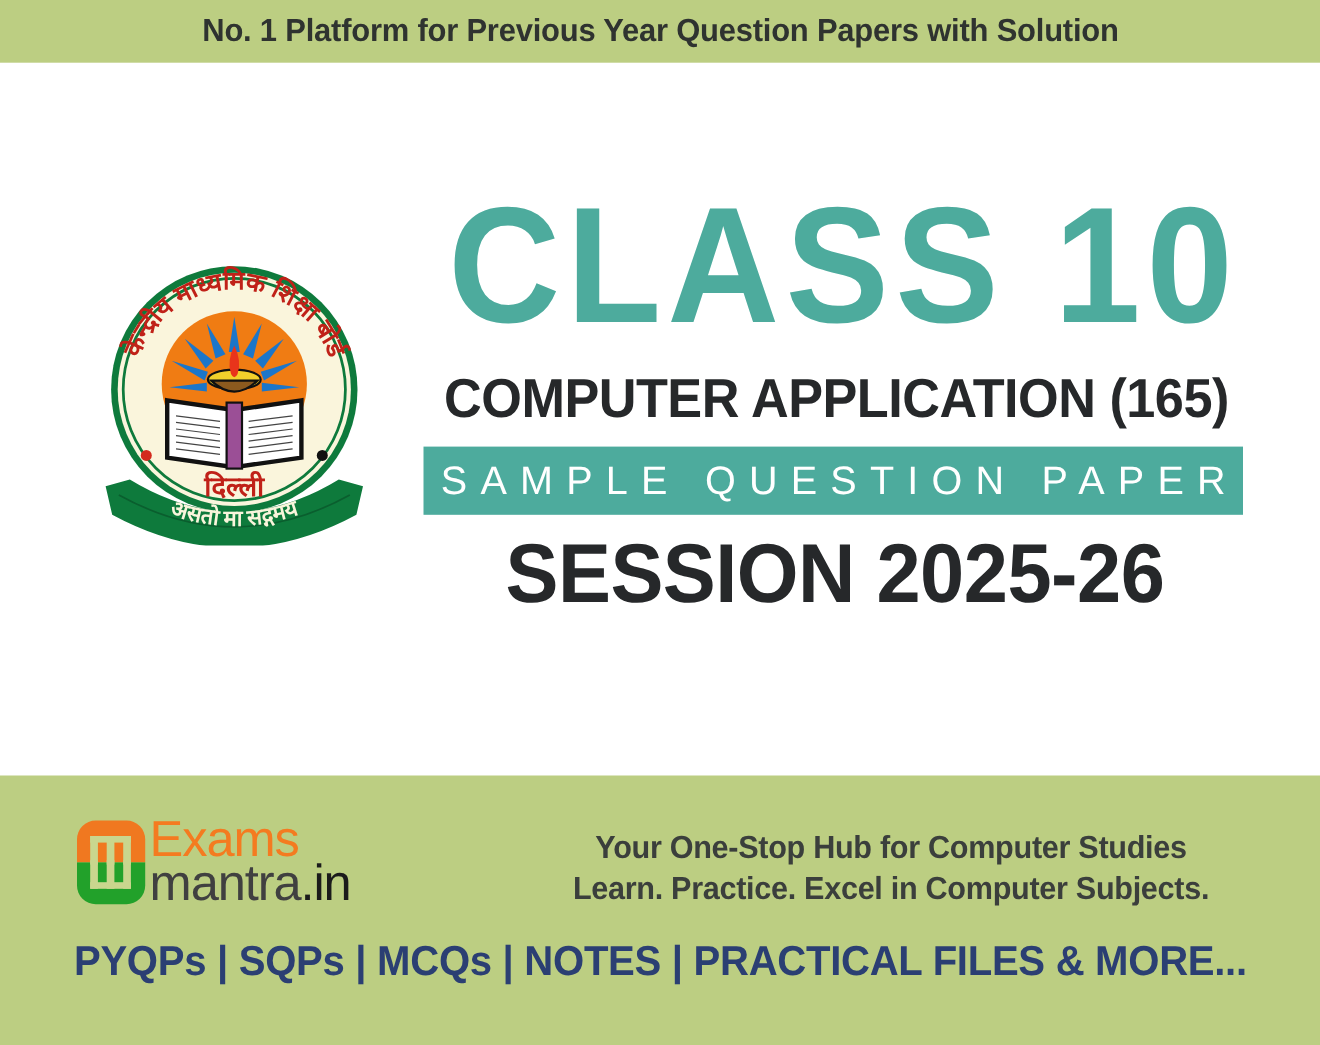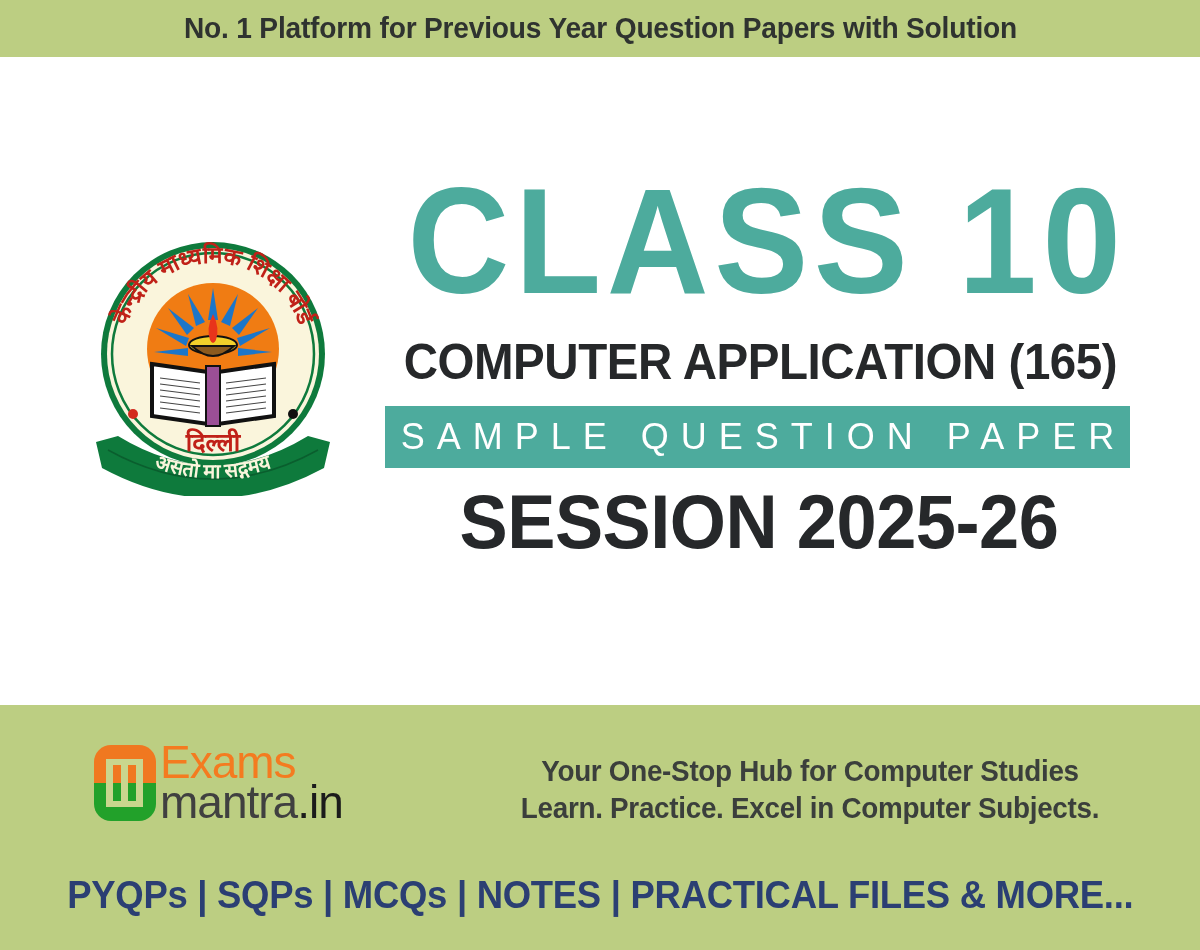"Exams" .brand-logo { align-items: center -> flex-end; left: 92px -> 68px }
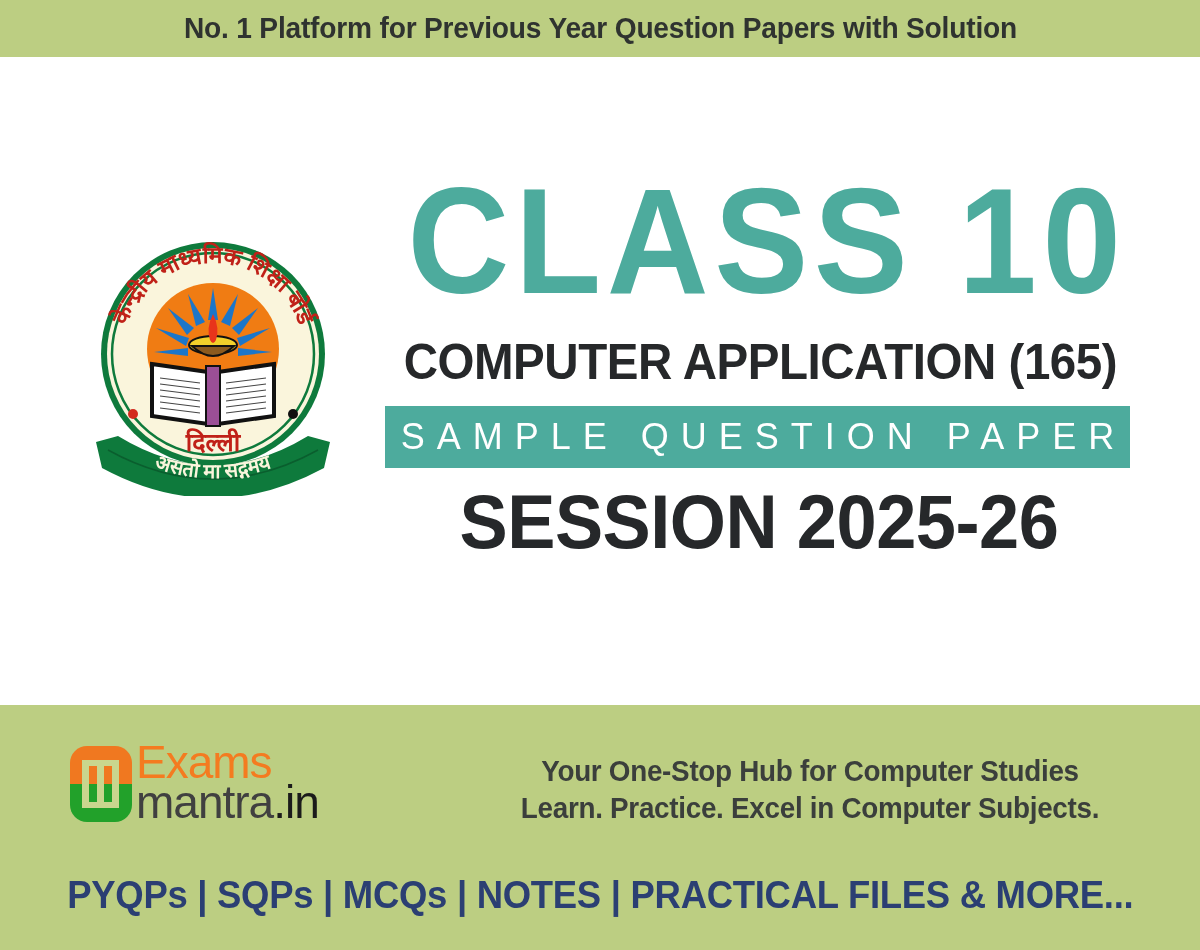"PYQPs | SQPs | MCQs" .links-row { top: 169px -> 148px }
